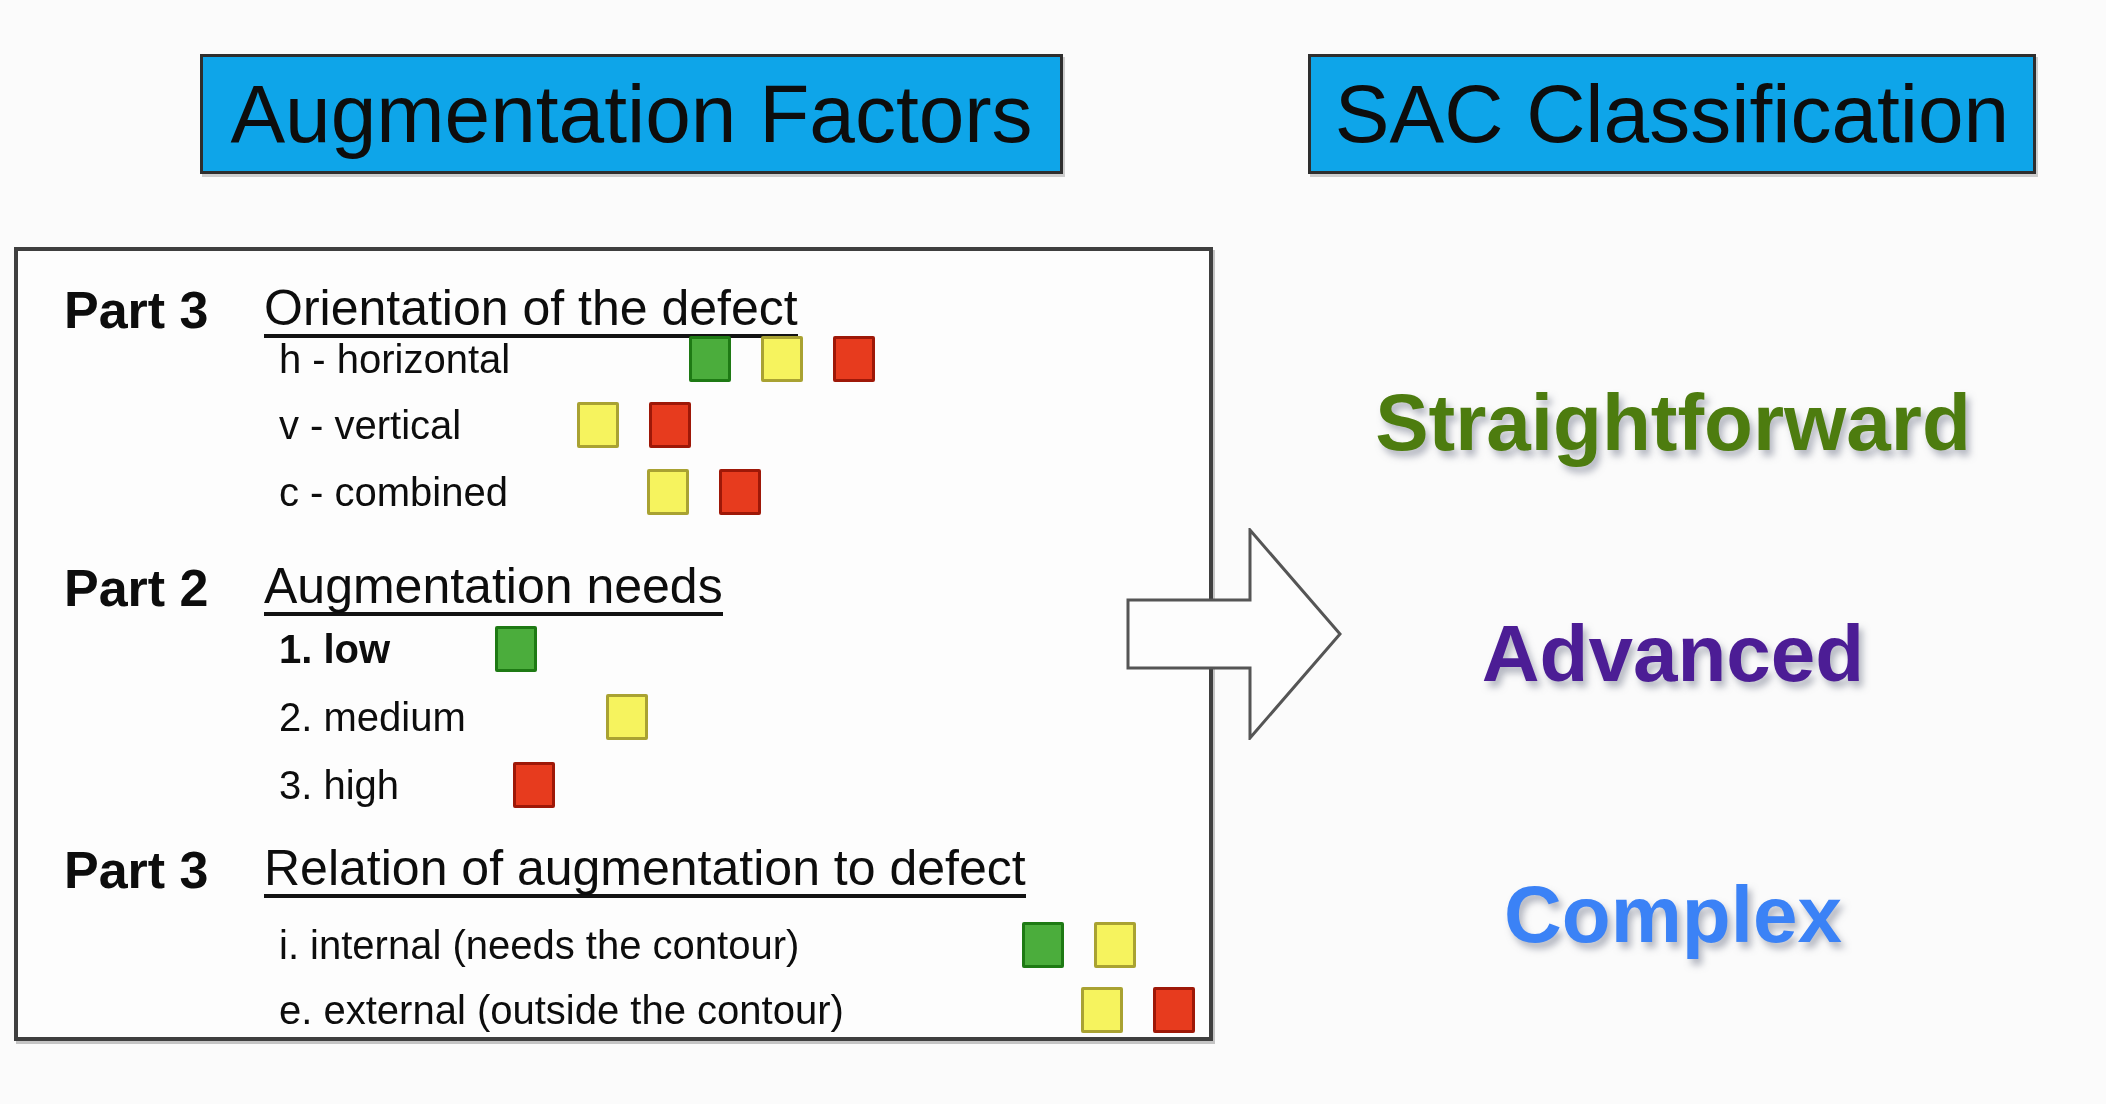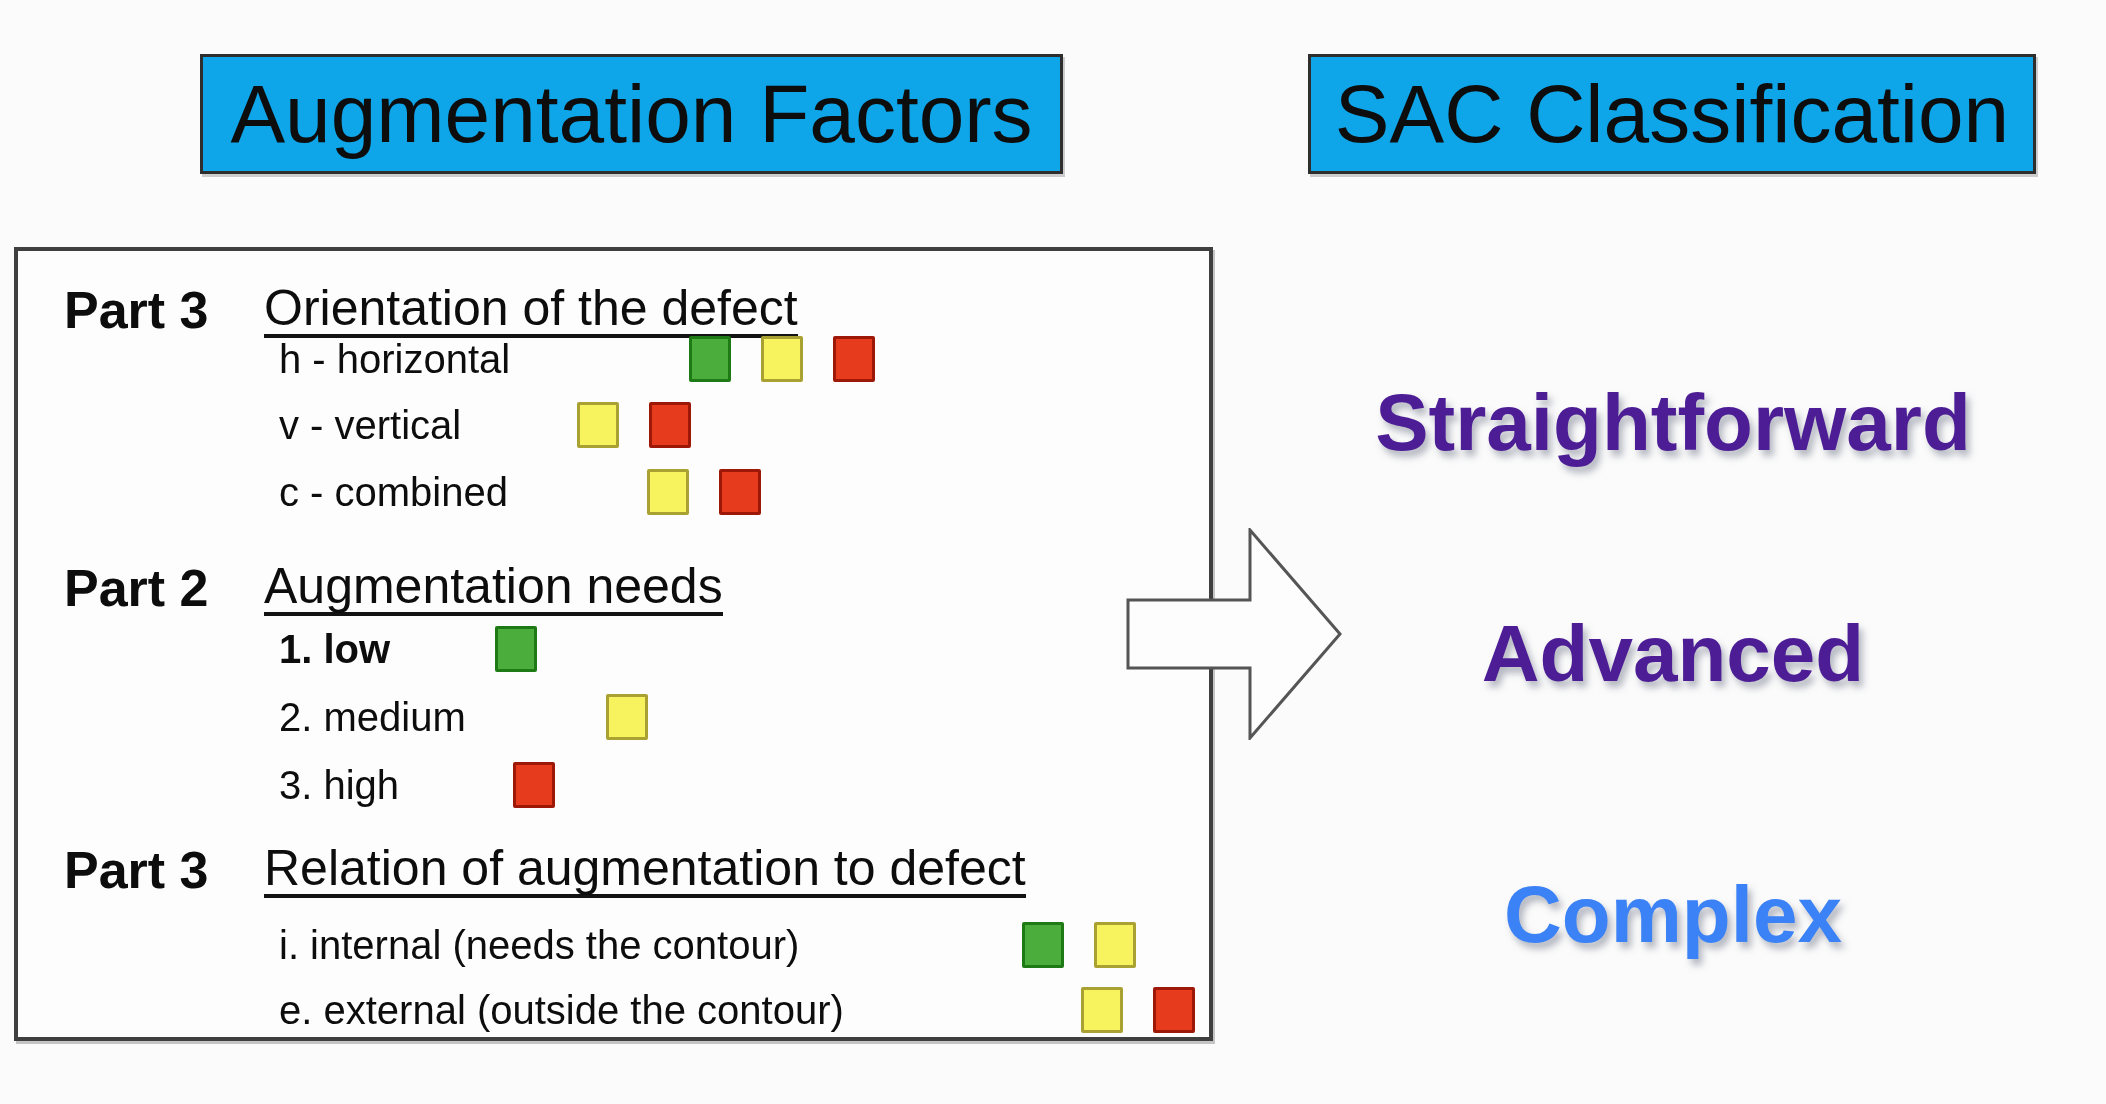"Straightforward" div.cls { color: #4c1d95 -> #4d7c0f }
